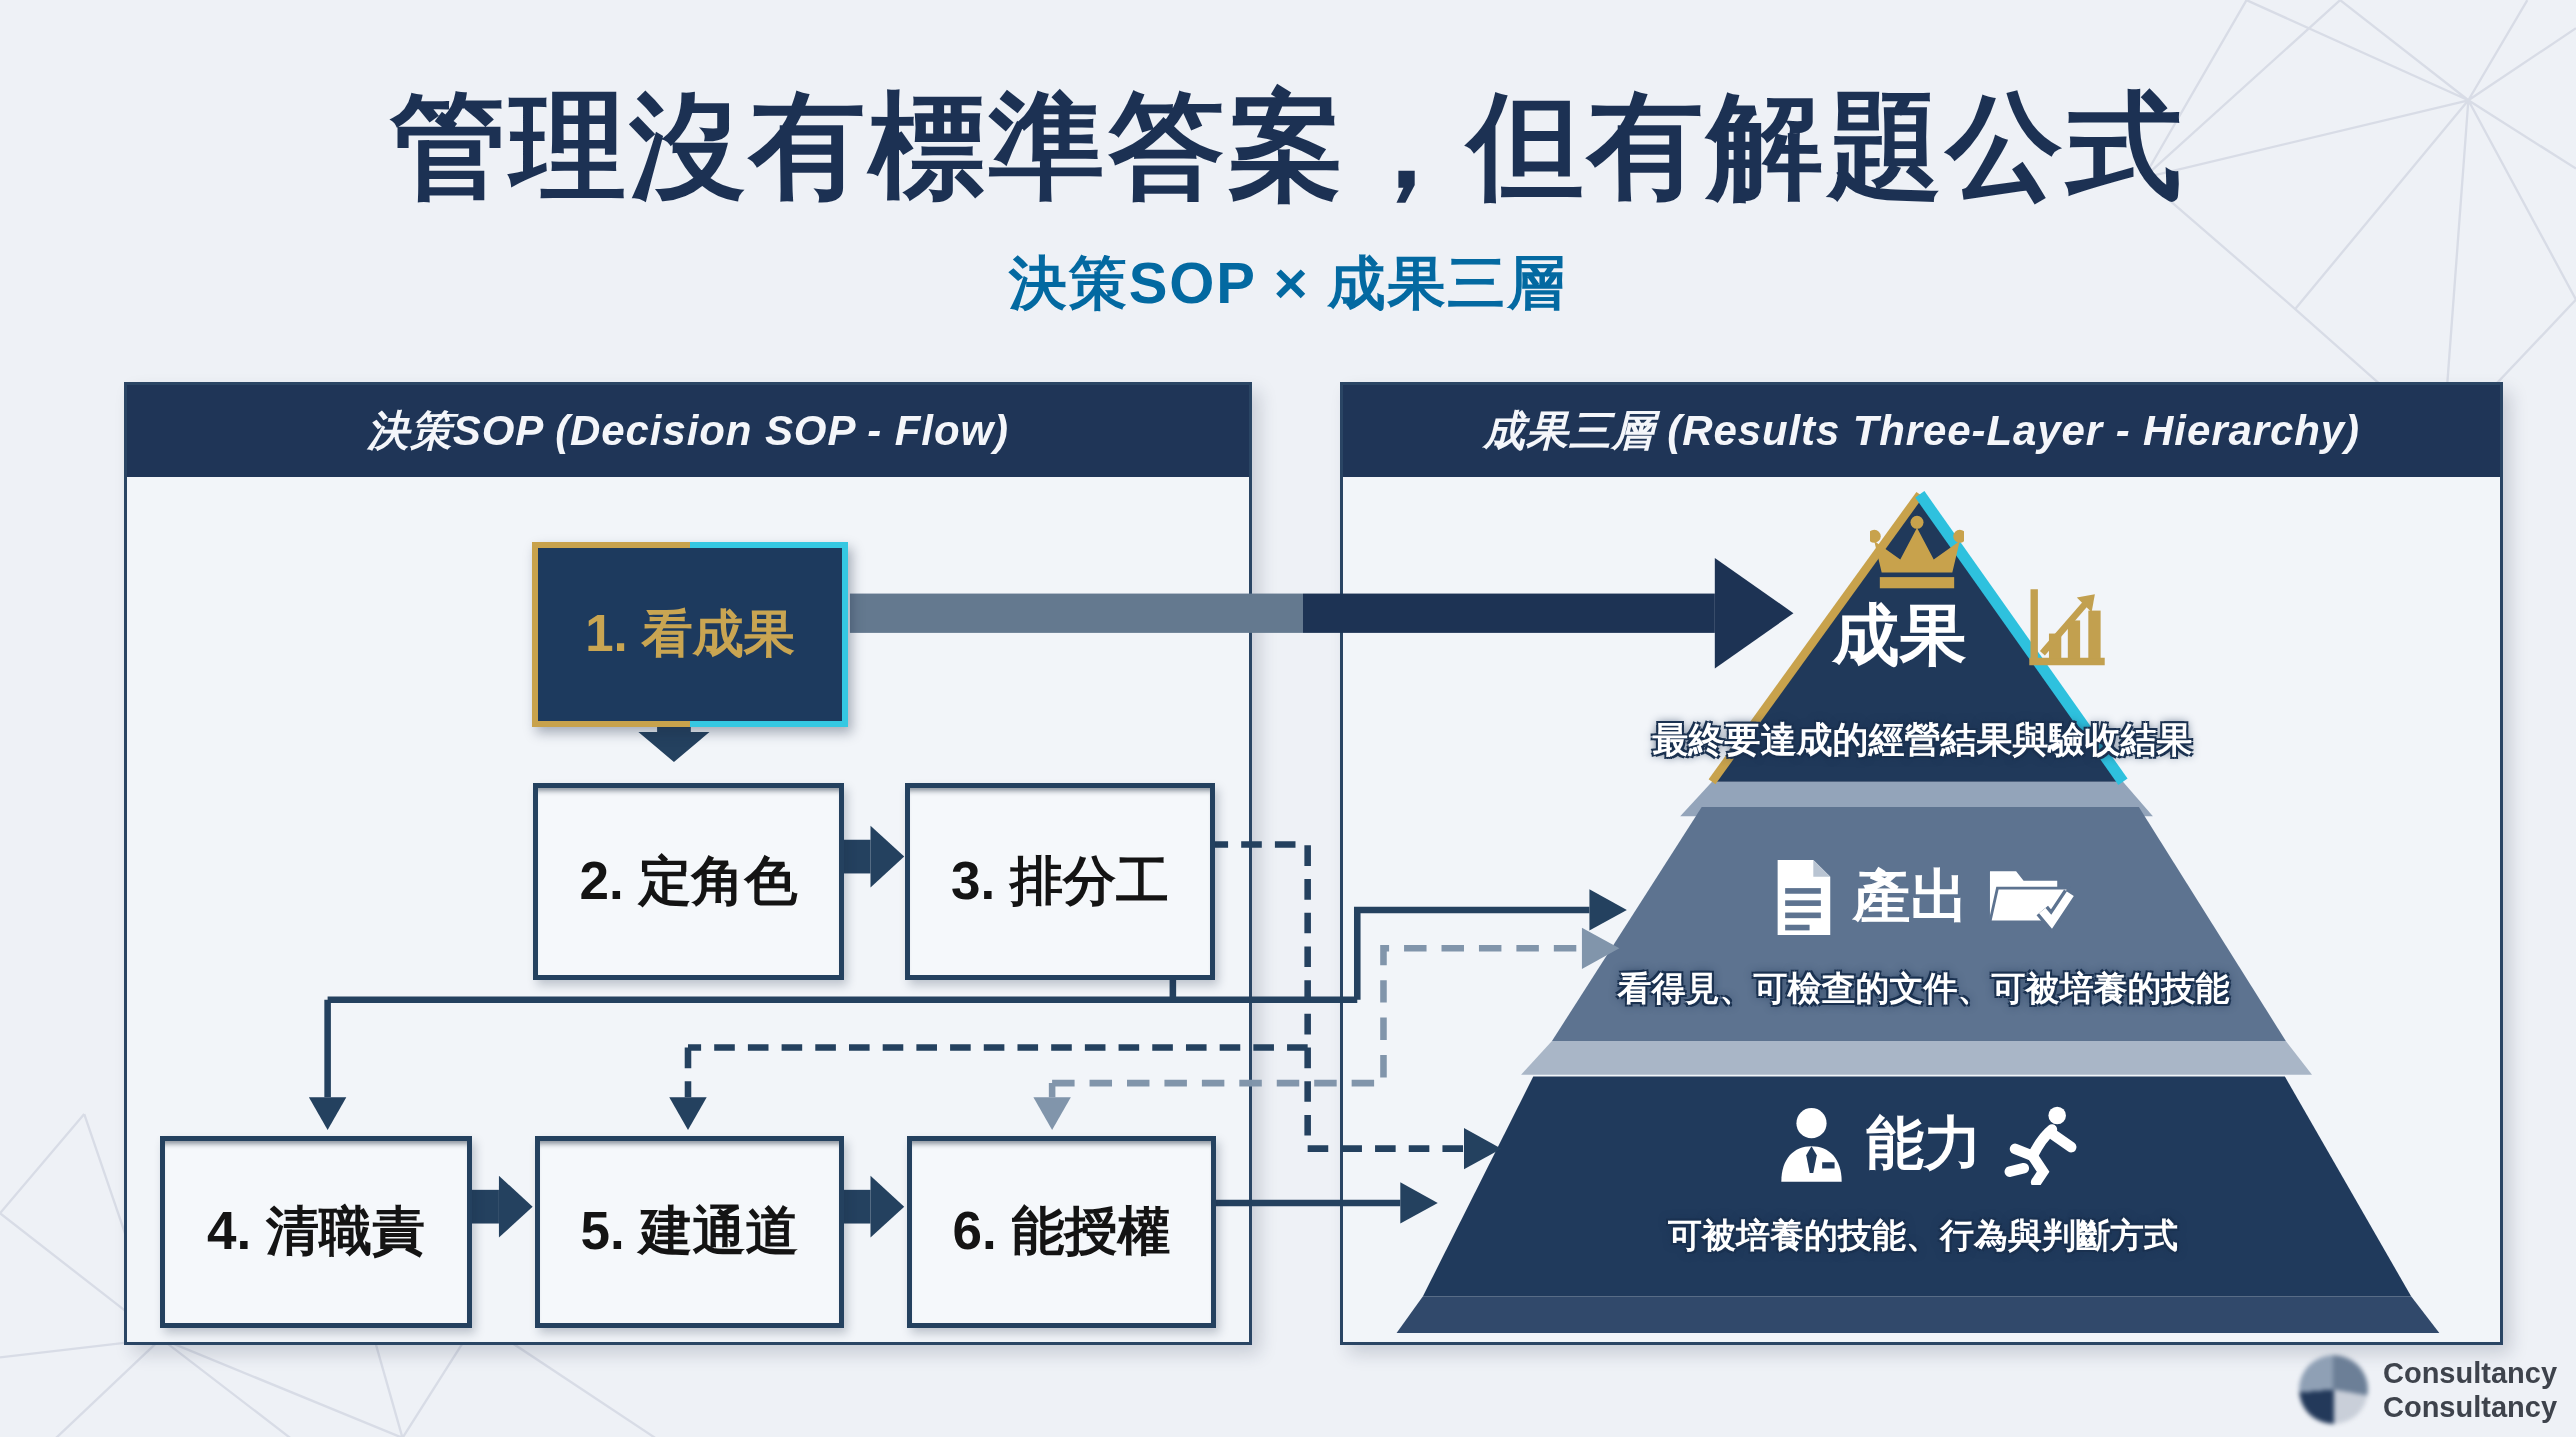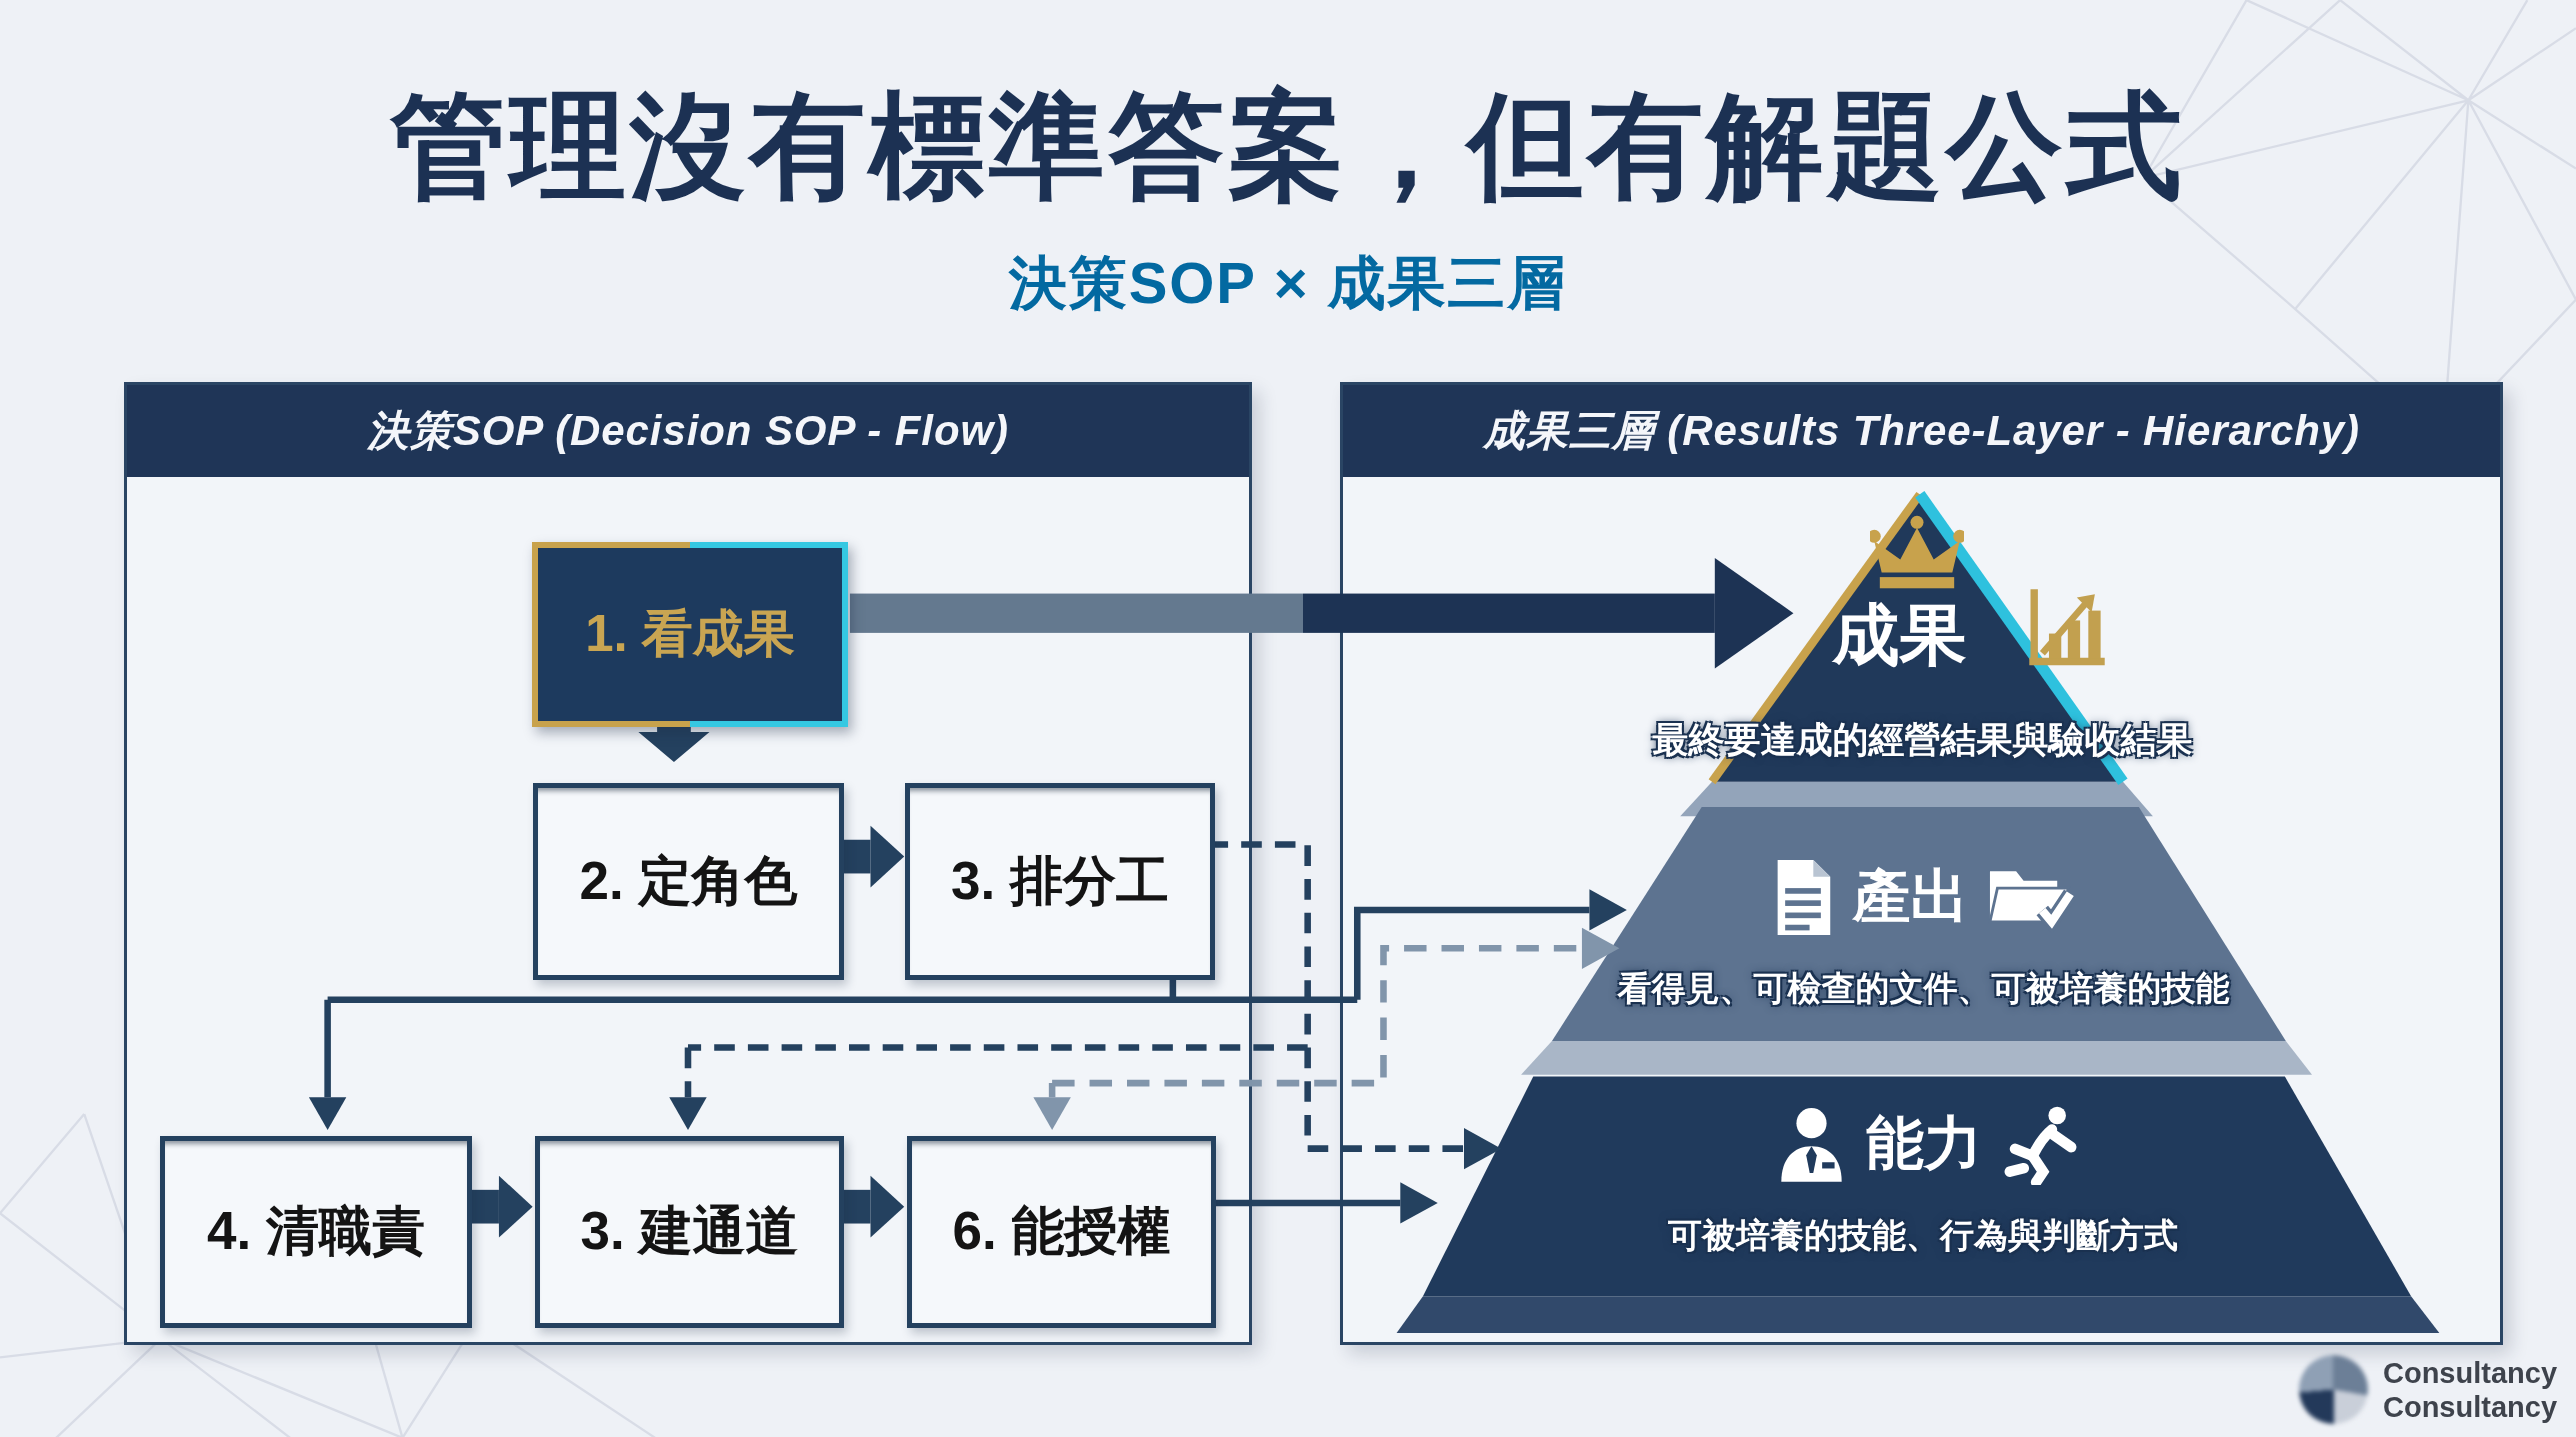"3. 建通道" span { text: 3 -> 5 }
